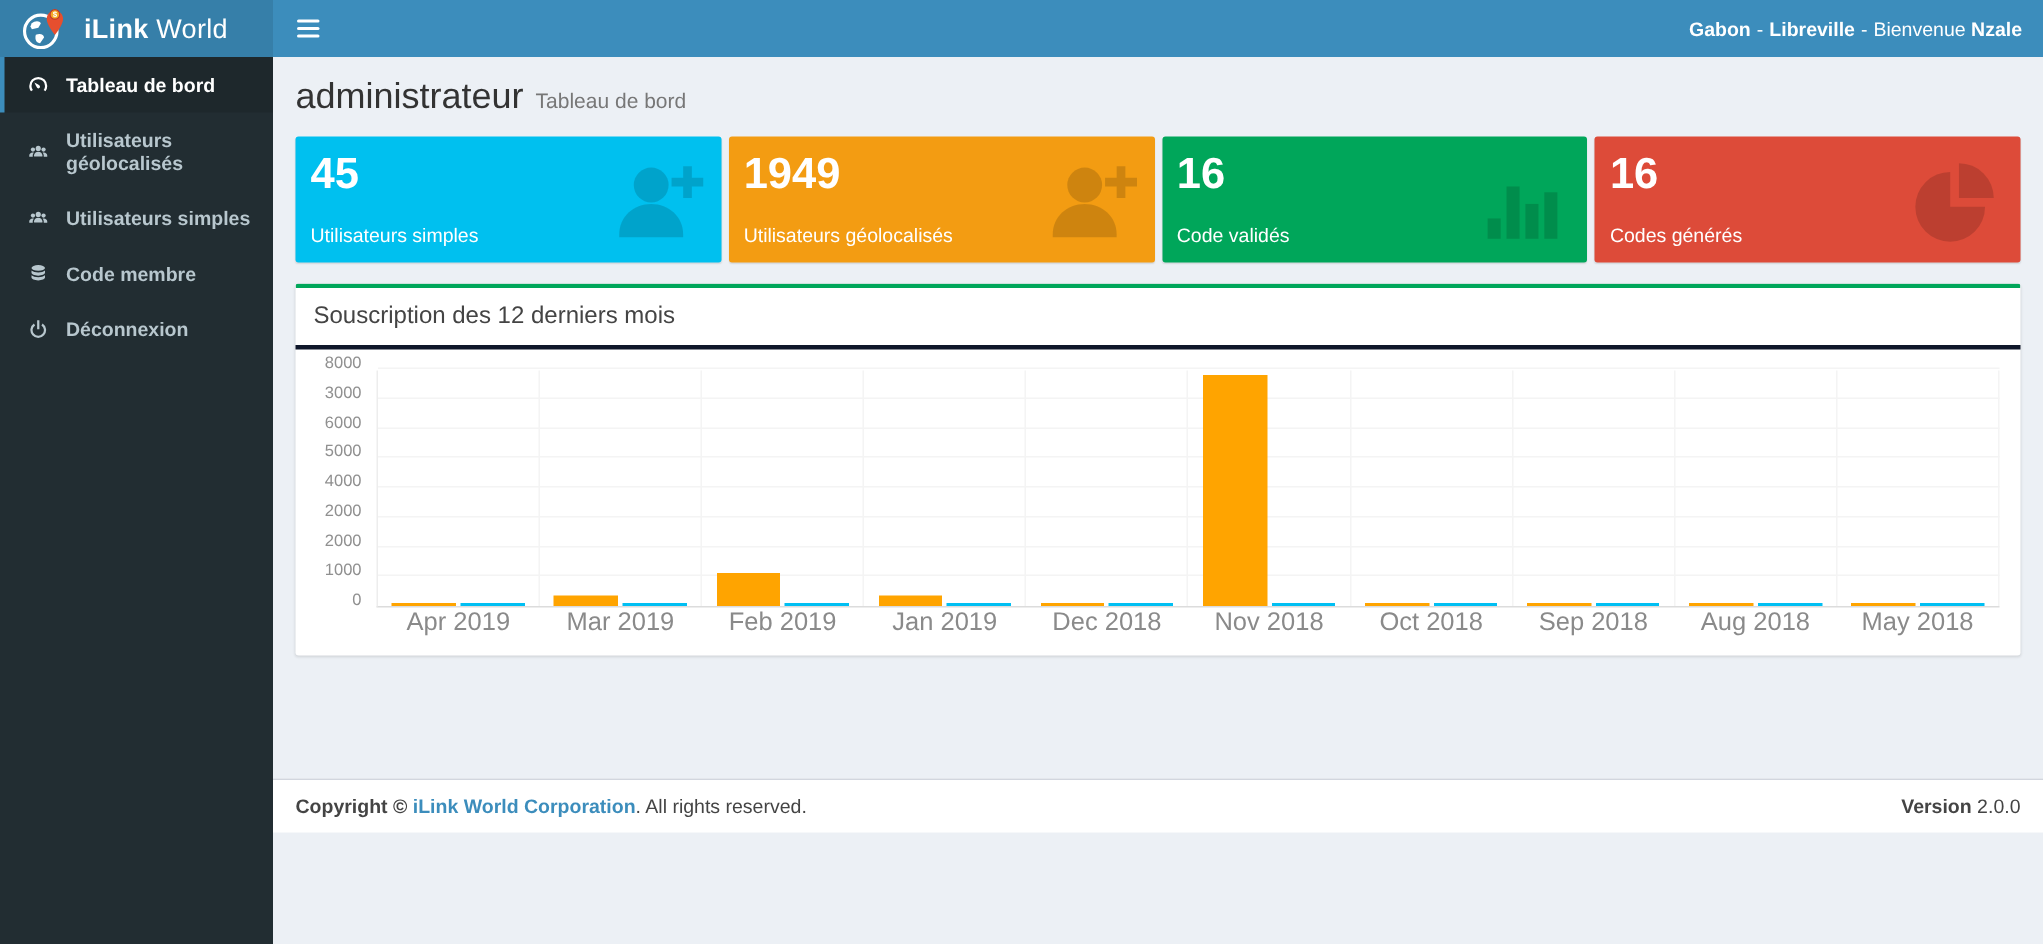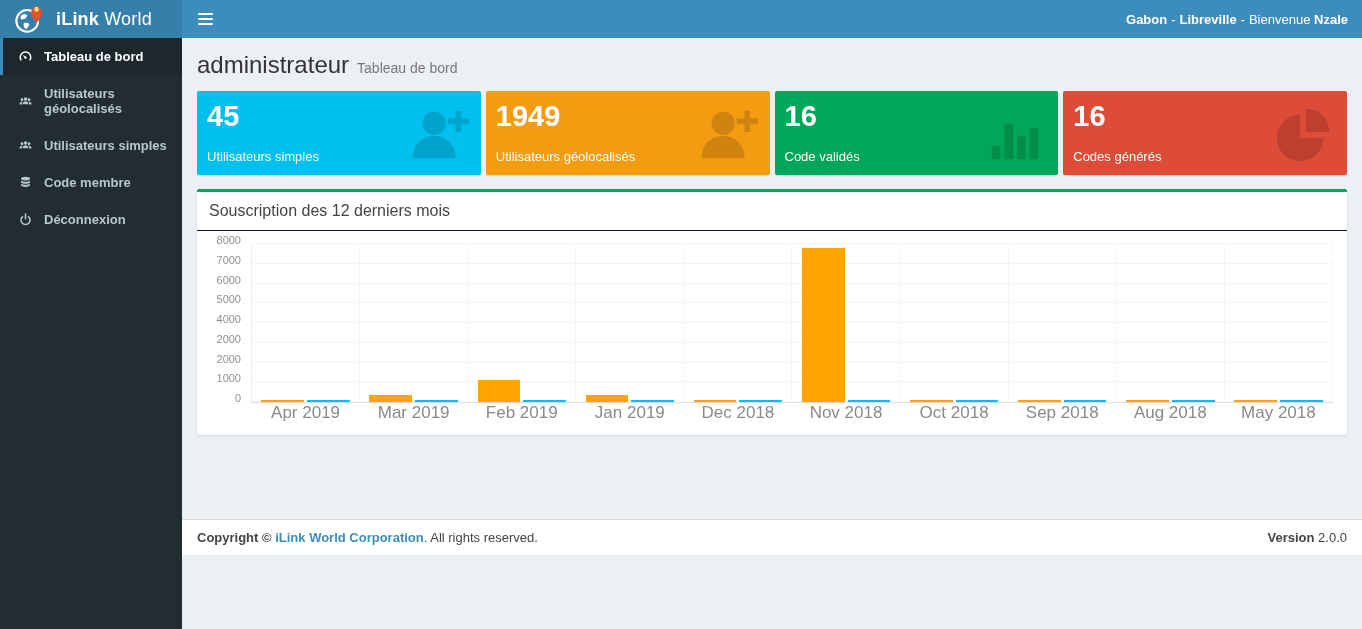"Souscription des 12 derniers mois" .panel-header { border-bottom: 1px solid #0f172a -> 3px solid #0f172a }
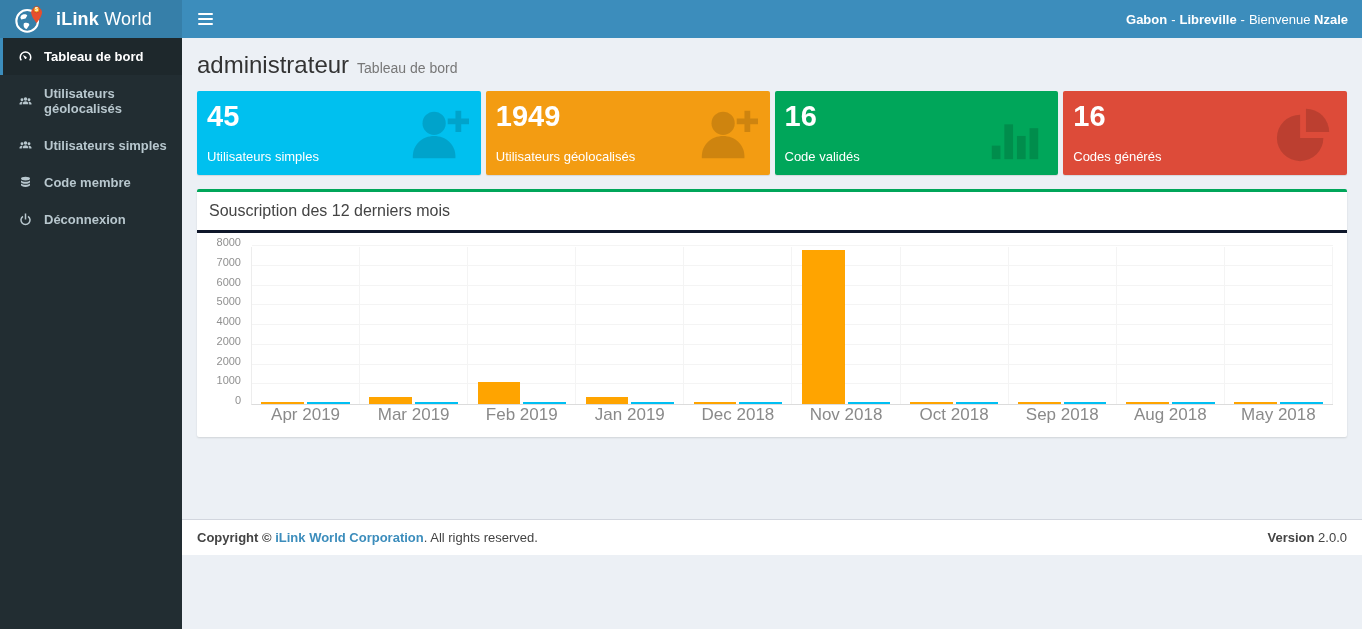"7000" div.ytick { text: 7000 -> 3000 }
